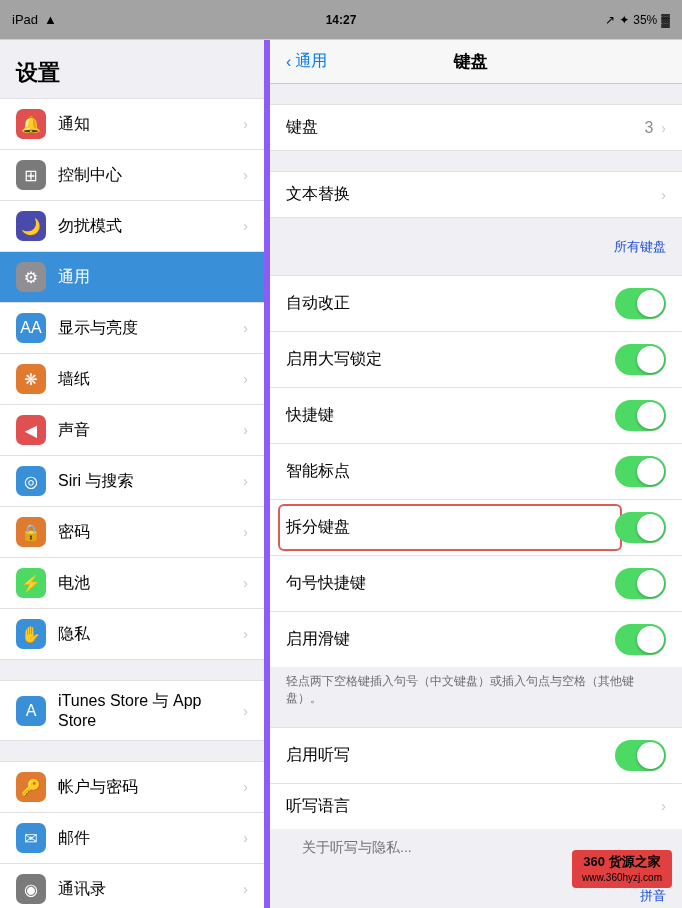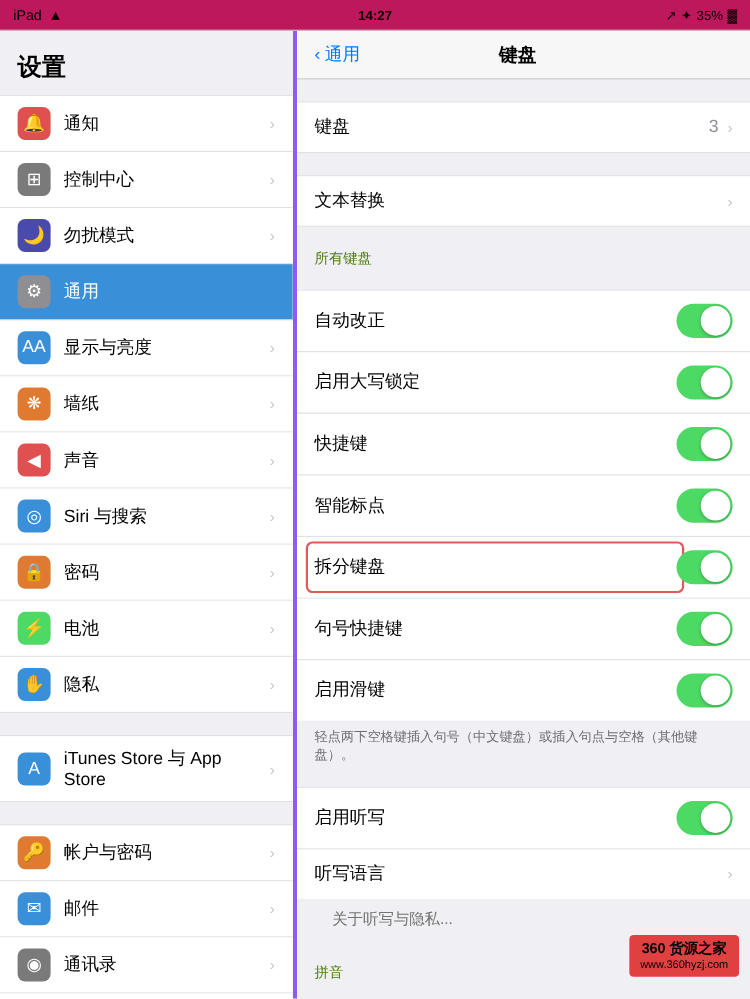"iPad" .status-bar { background: #be185d -> #a3a3a3; height: 28px -> 40px }
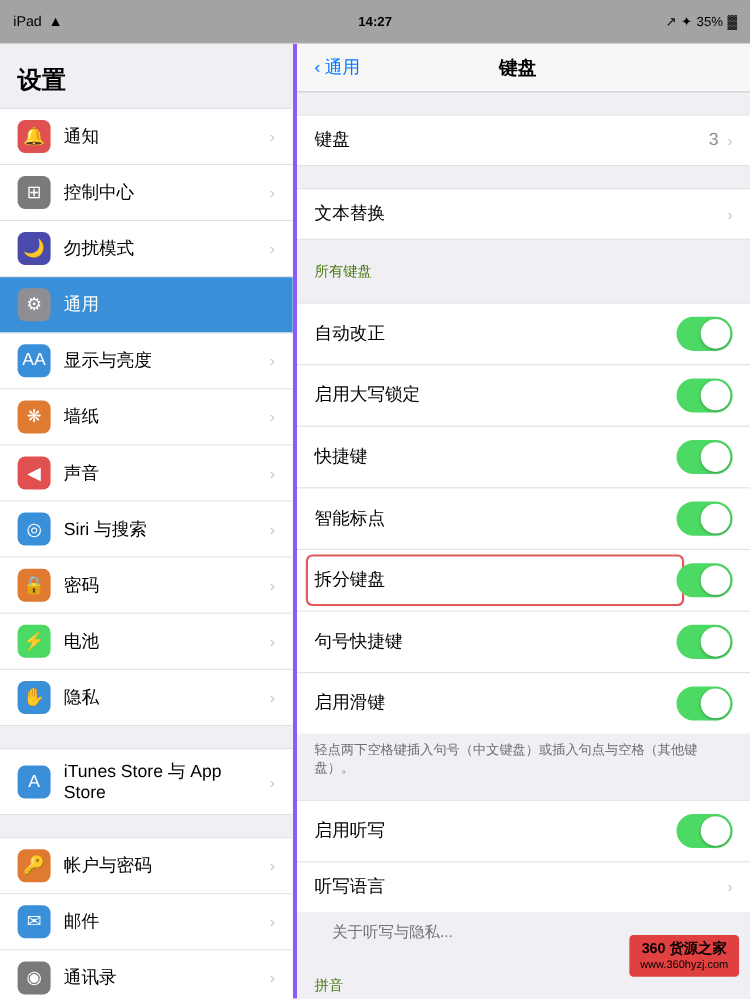"设置" .sidebar { border-right: 4px solid #8b5cf6 -> 6px solid #8b5cf6 }
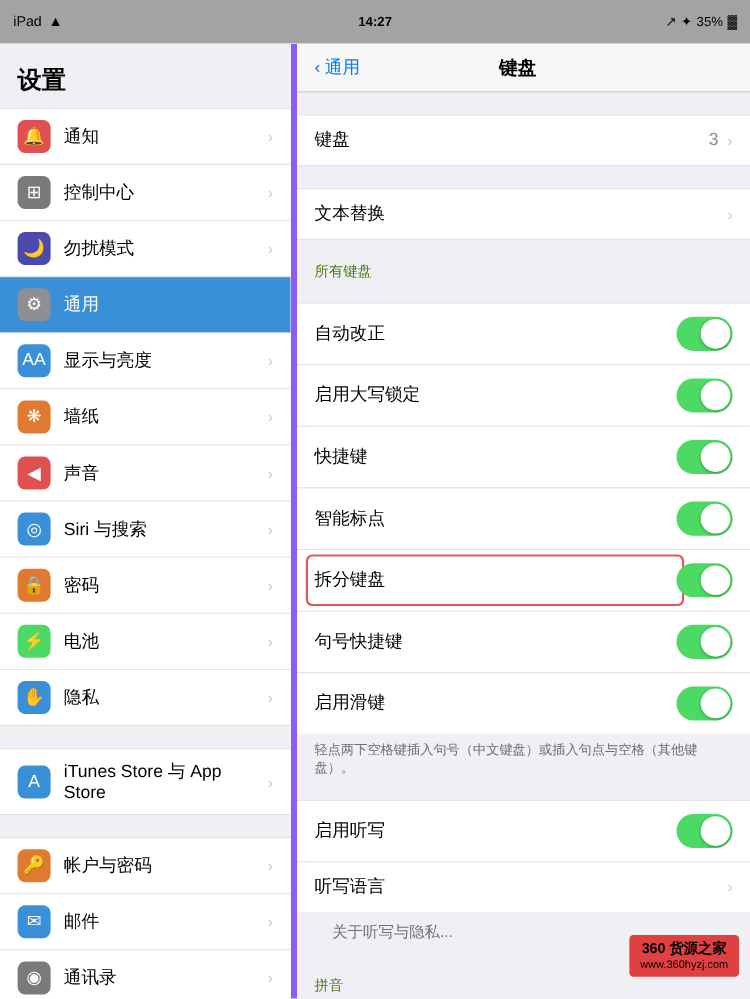"所有键盘" .section-header { color: #4d7c0f -> #1d4ed8; text-align: none -> right }
